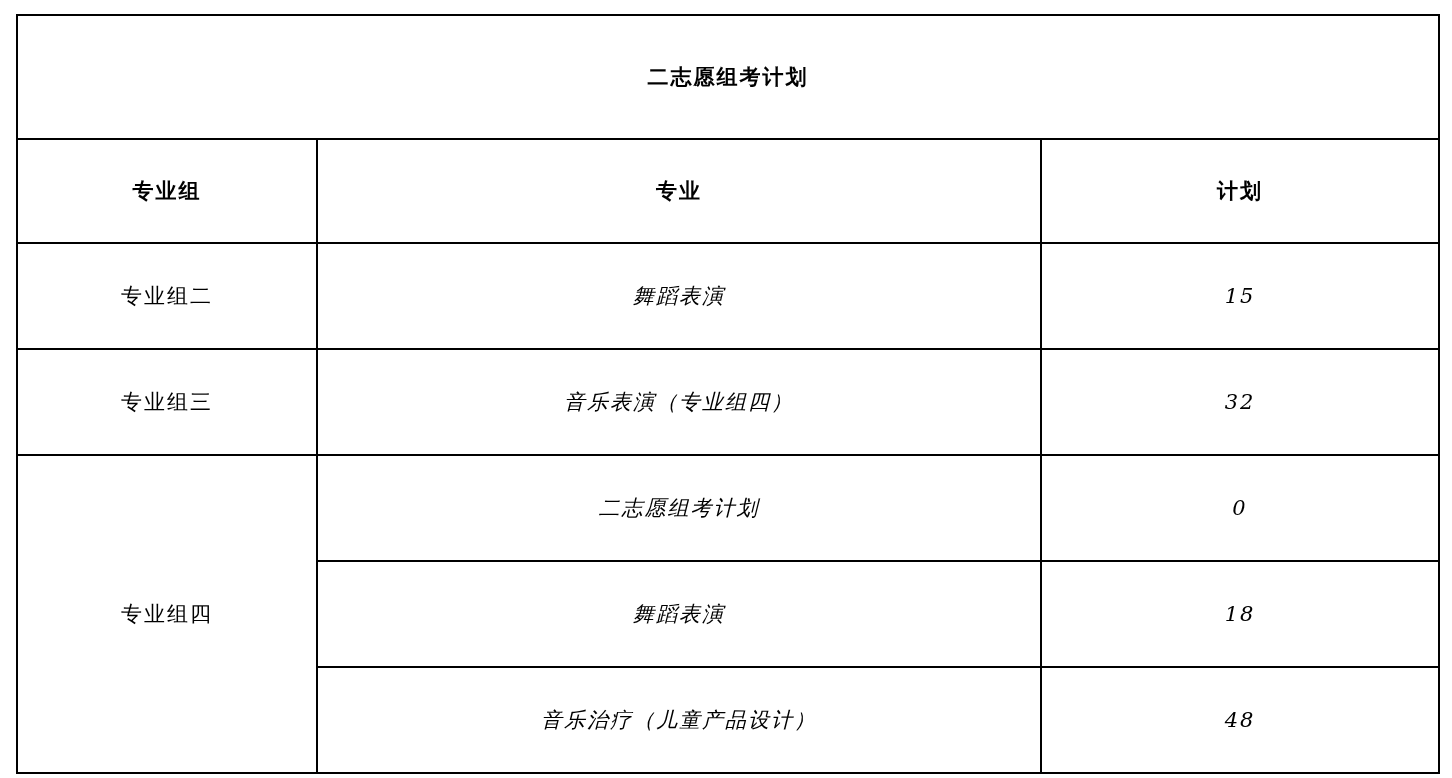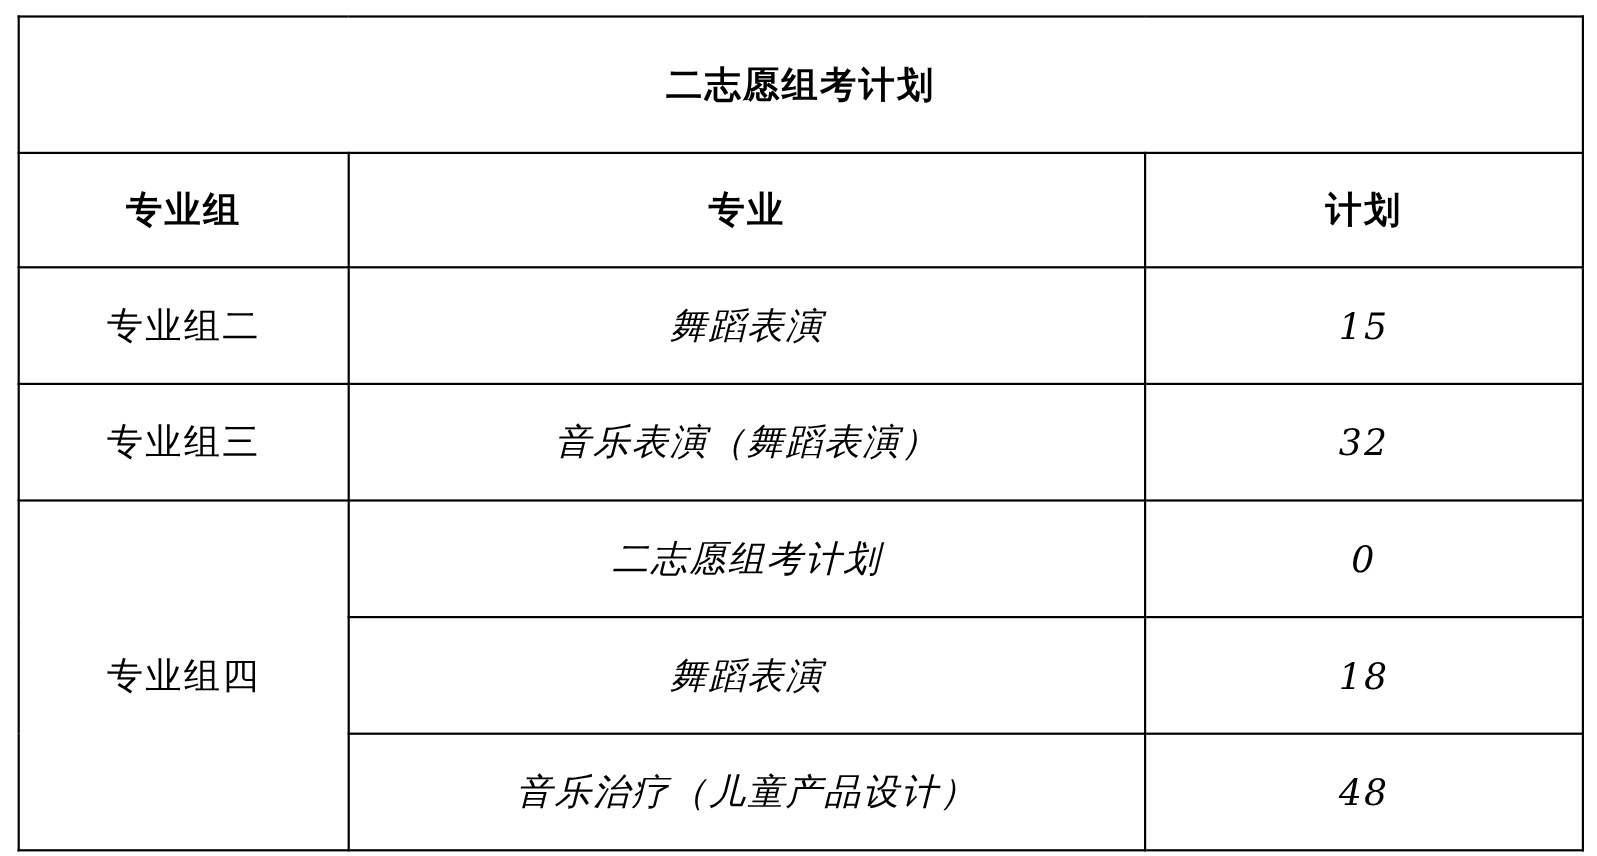"二志愿组考计划" table.plan-table td { font-size: 33px -> 21px }
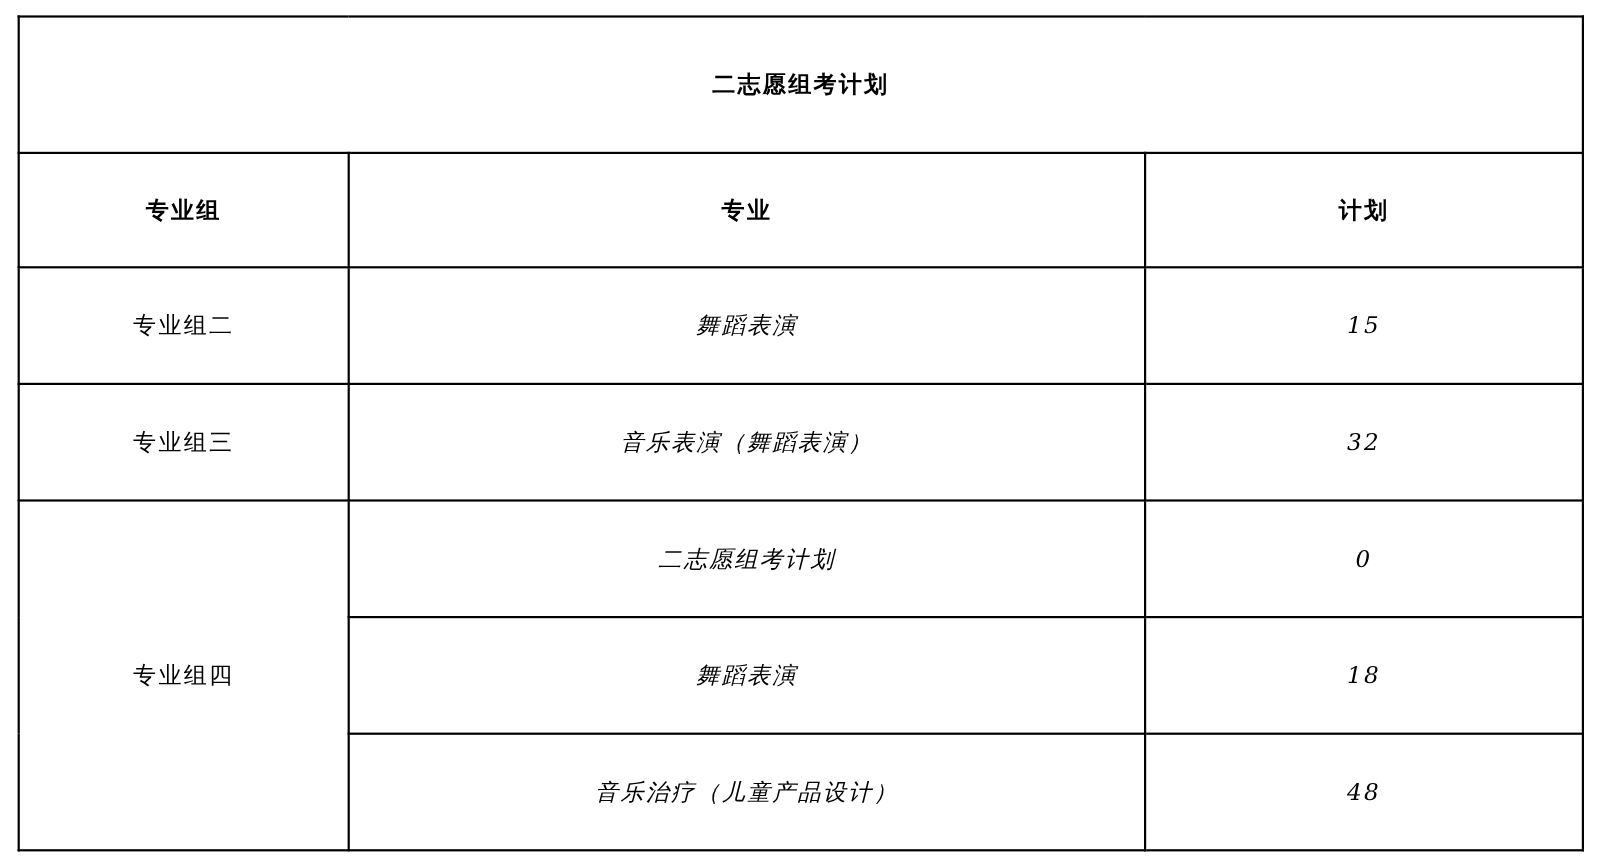"音乐表演（舞蹈表演）" td.body-cell { text: 舞蹈表演 -> 专业组四 }
